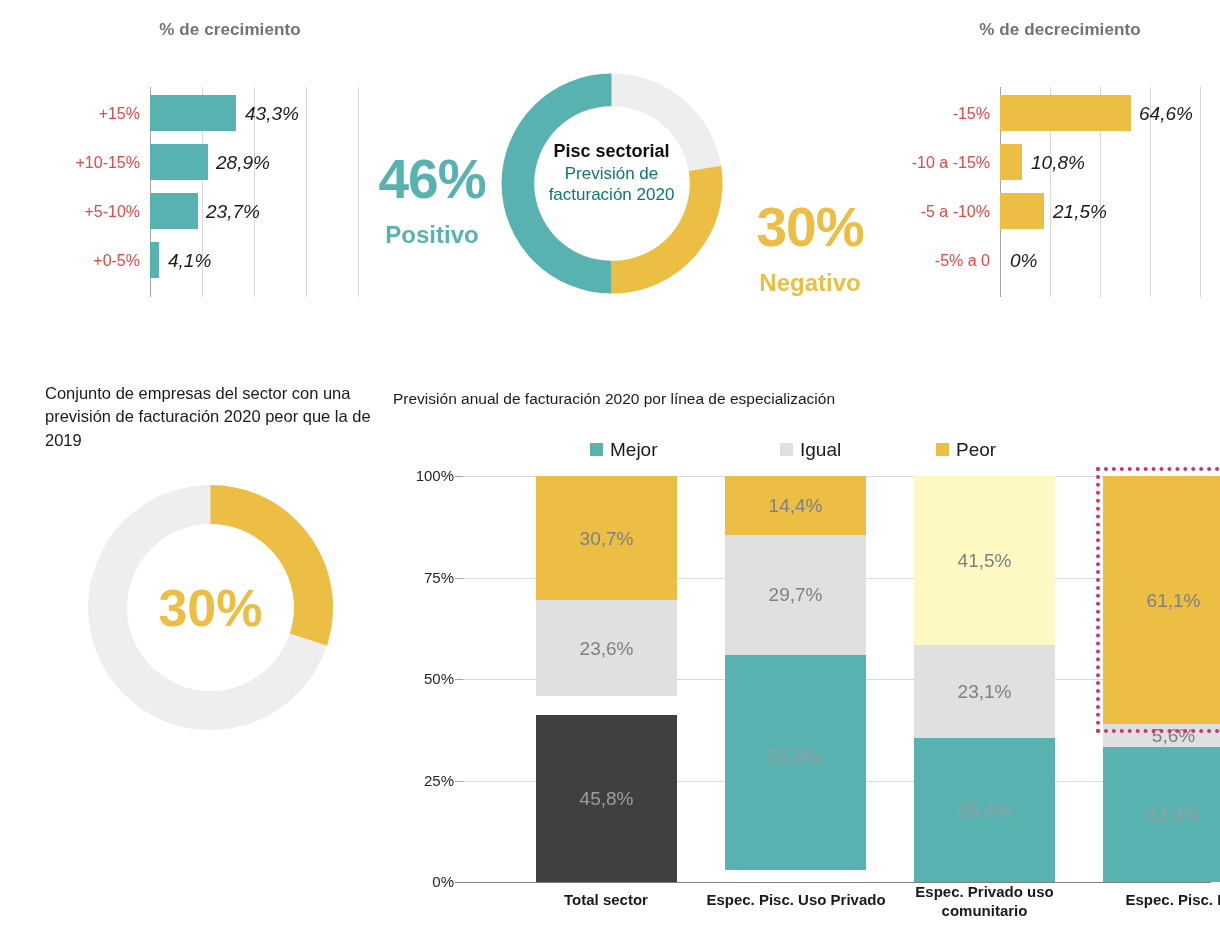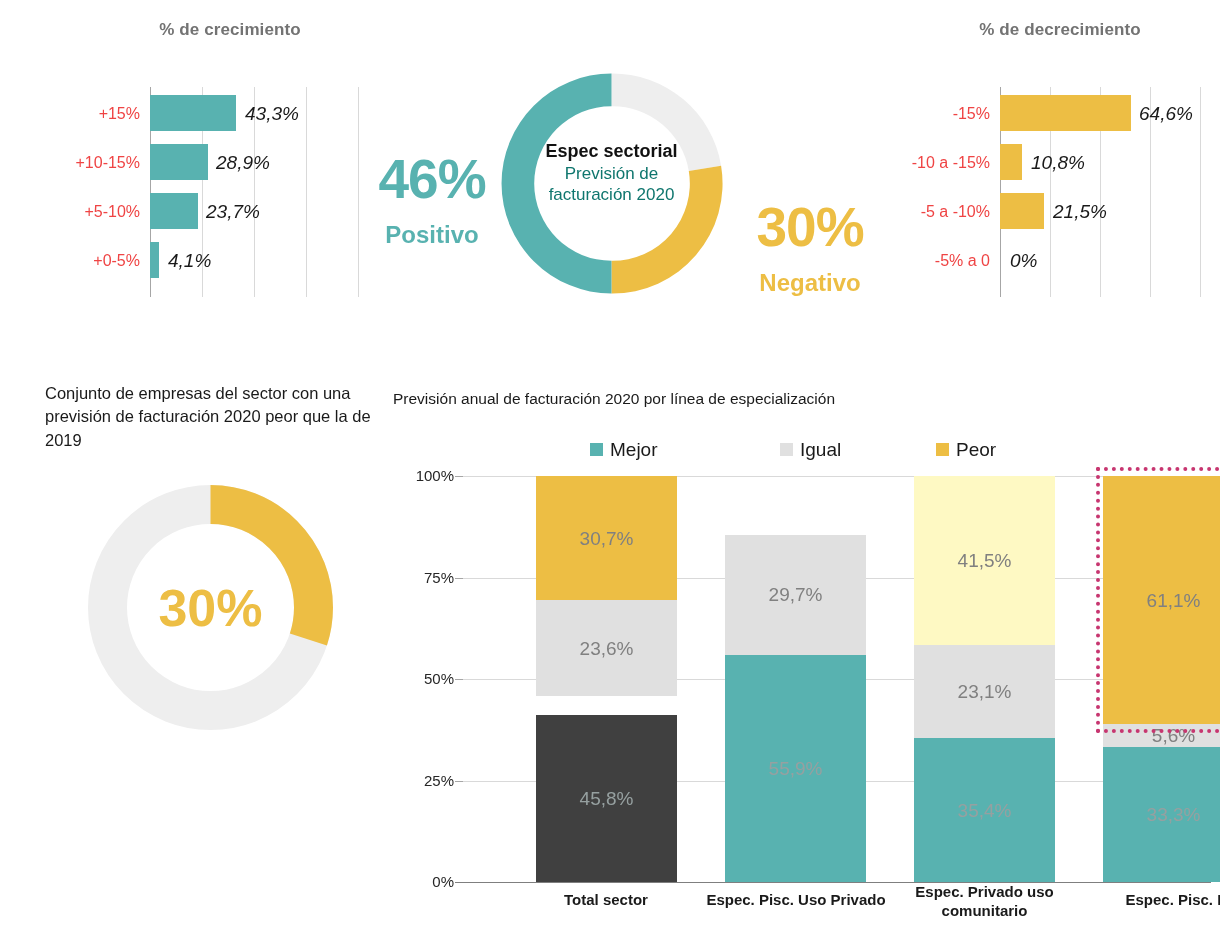"Espec sectorial" div.donut-center-title { text: Espec -> Pisc }
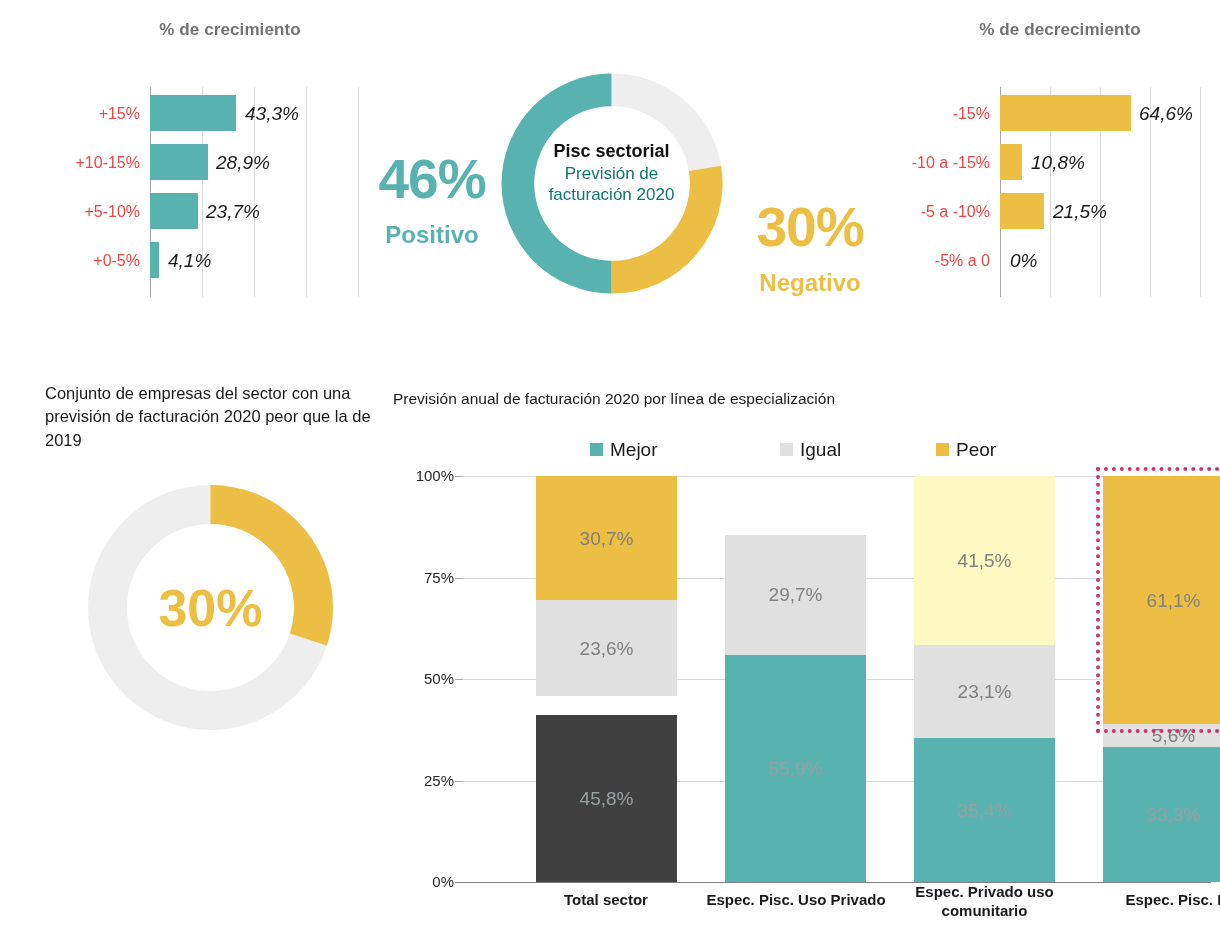"14,4%" div.seg { html: none -> <div> <span>14,4%</span> </div> }
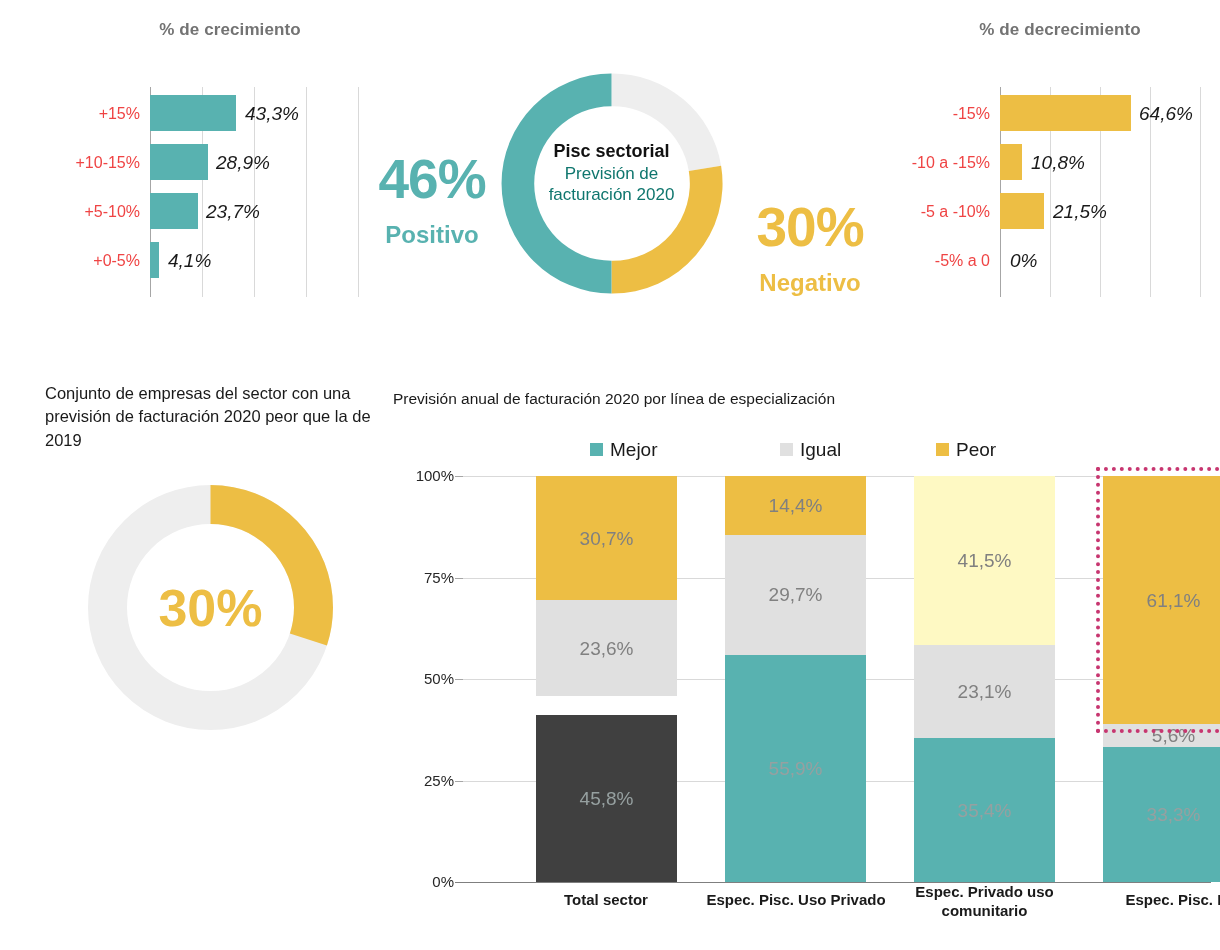"55,9%" div.seg { bottom: 0 -> 12px }
